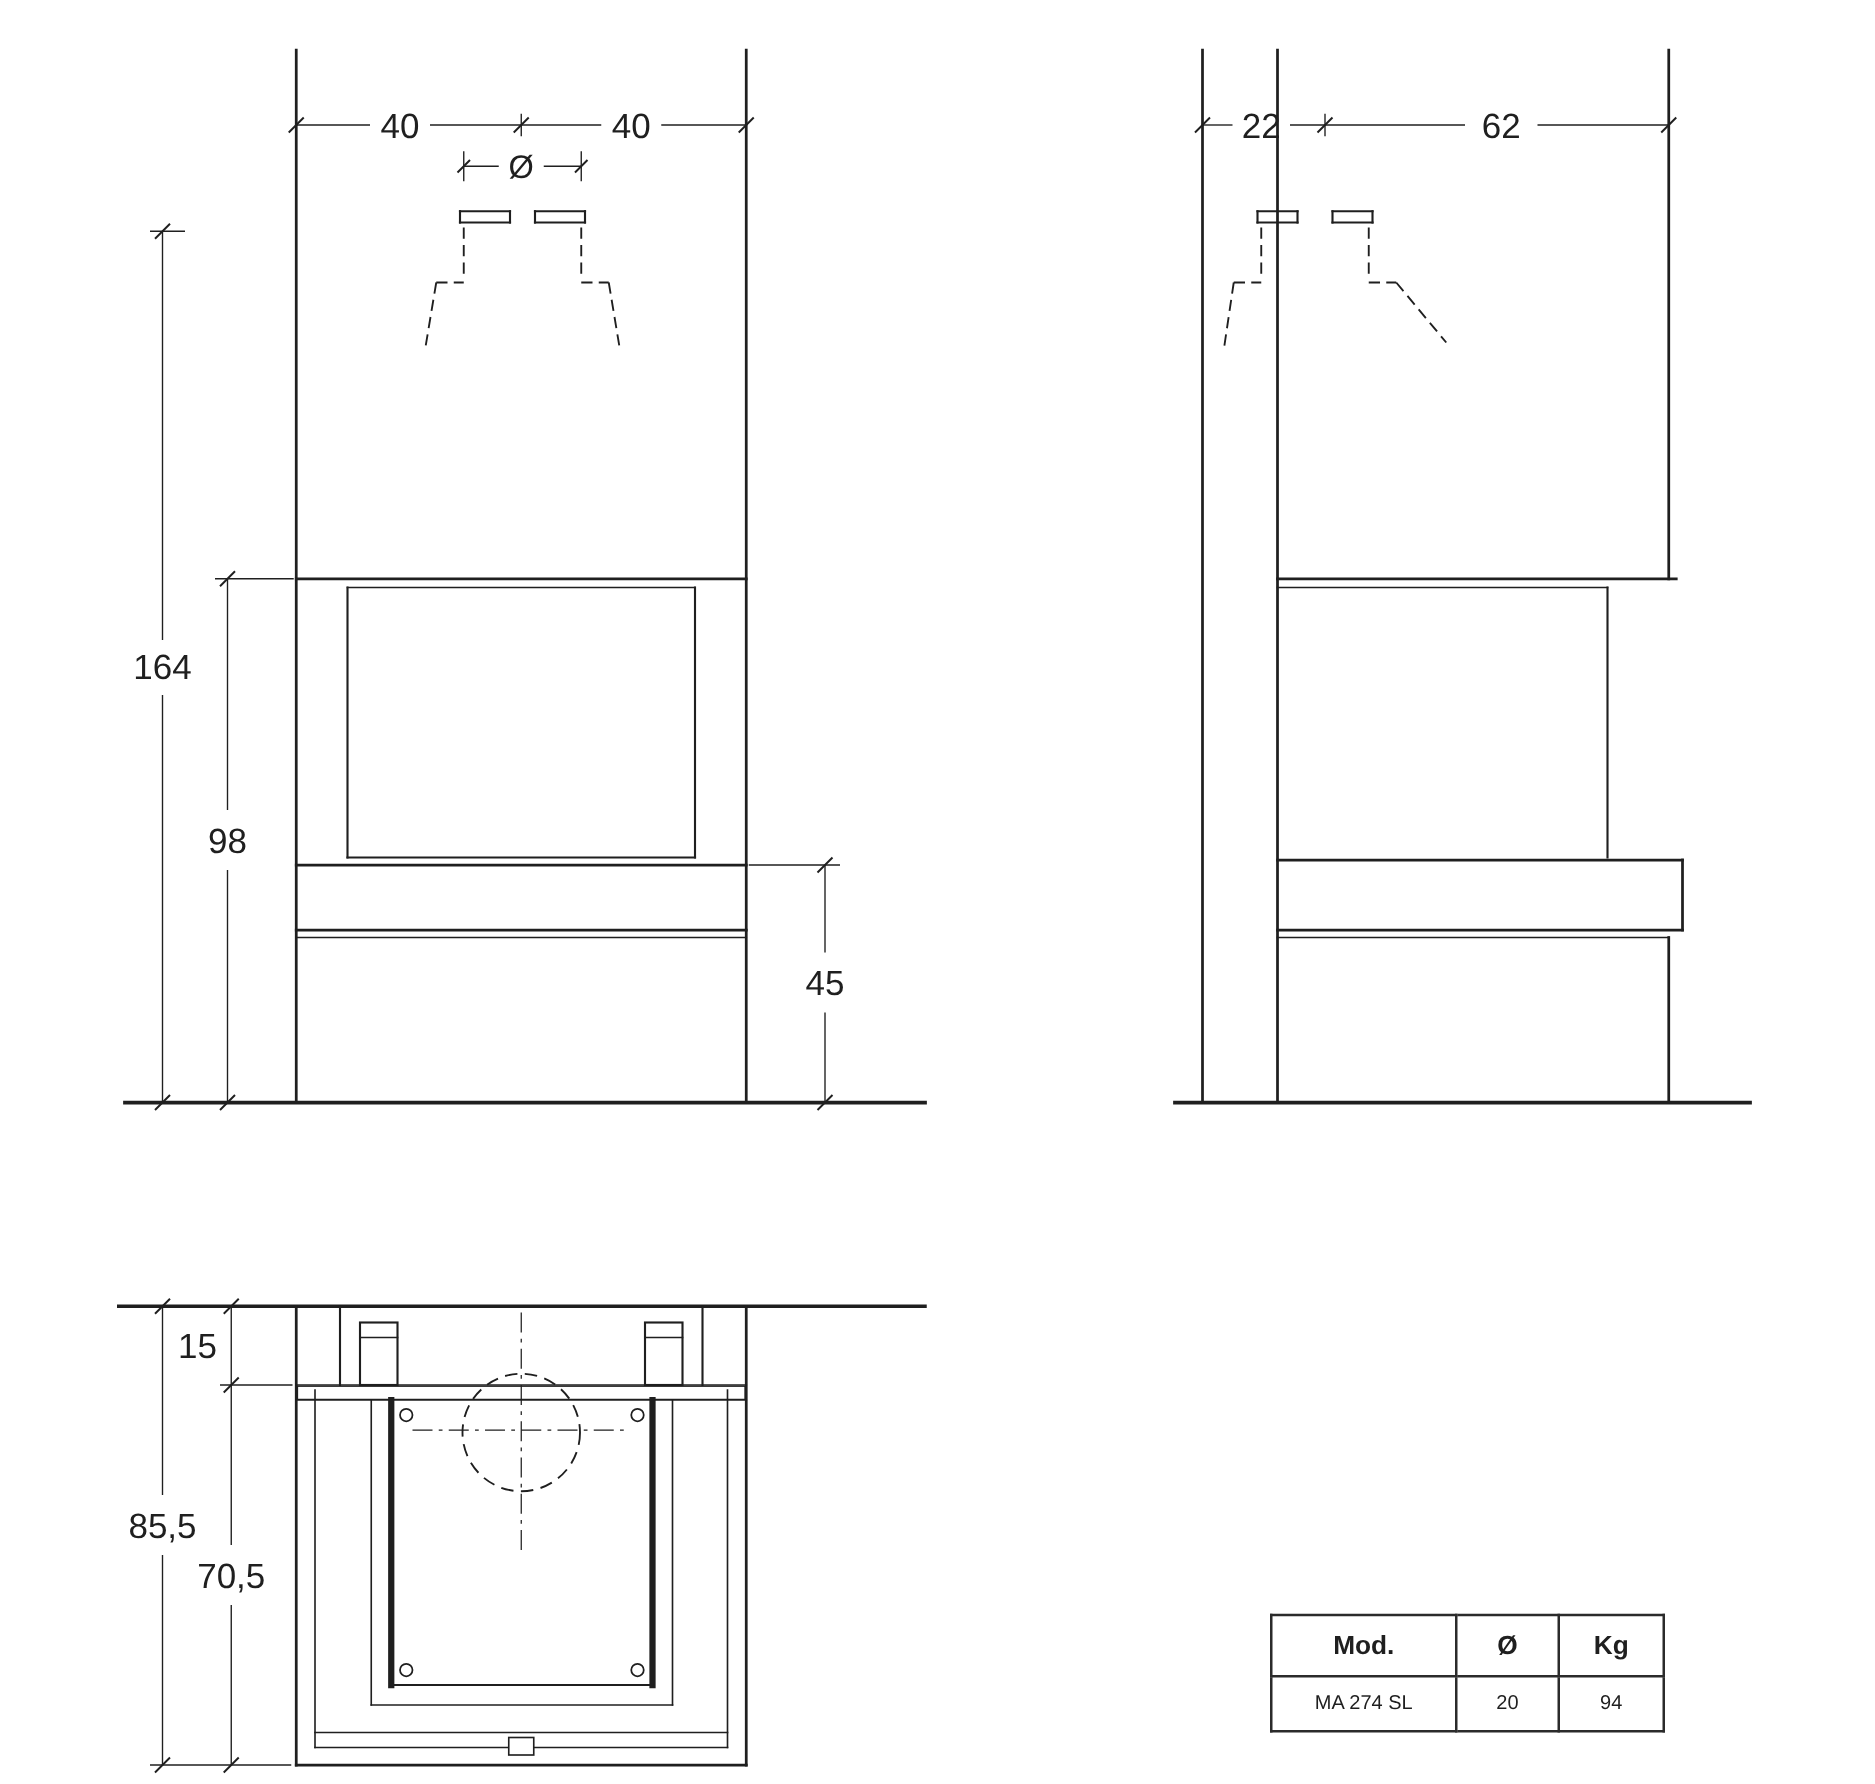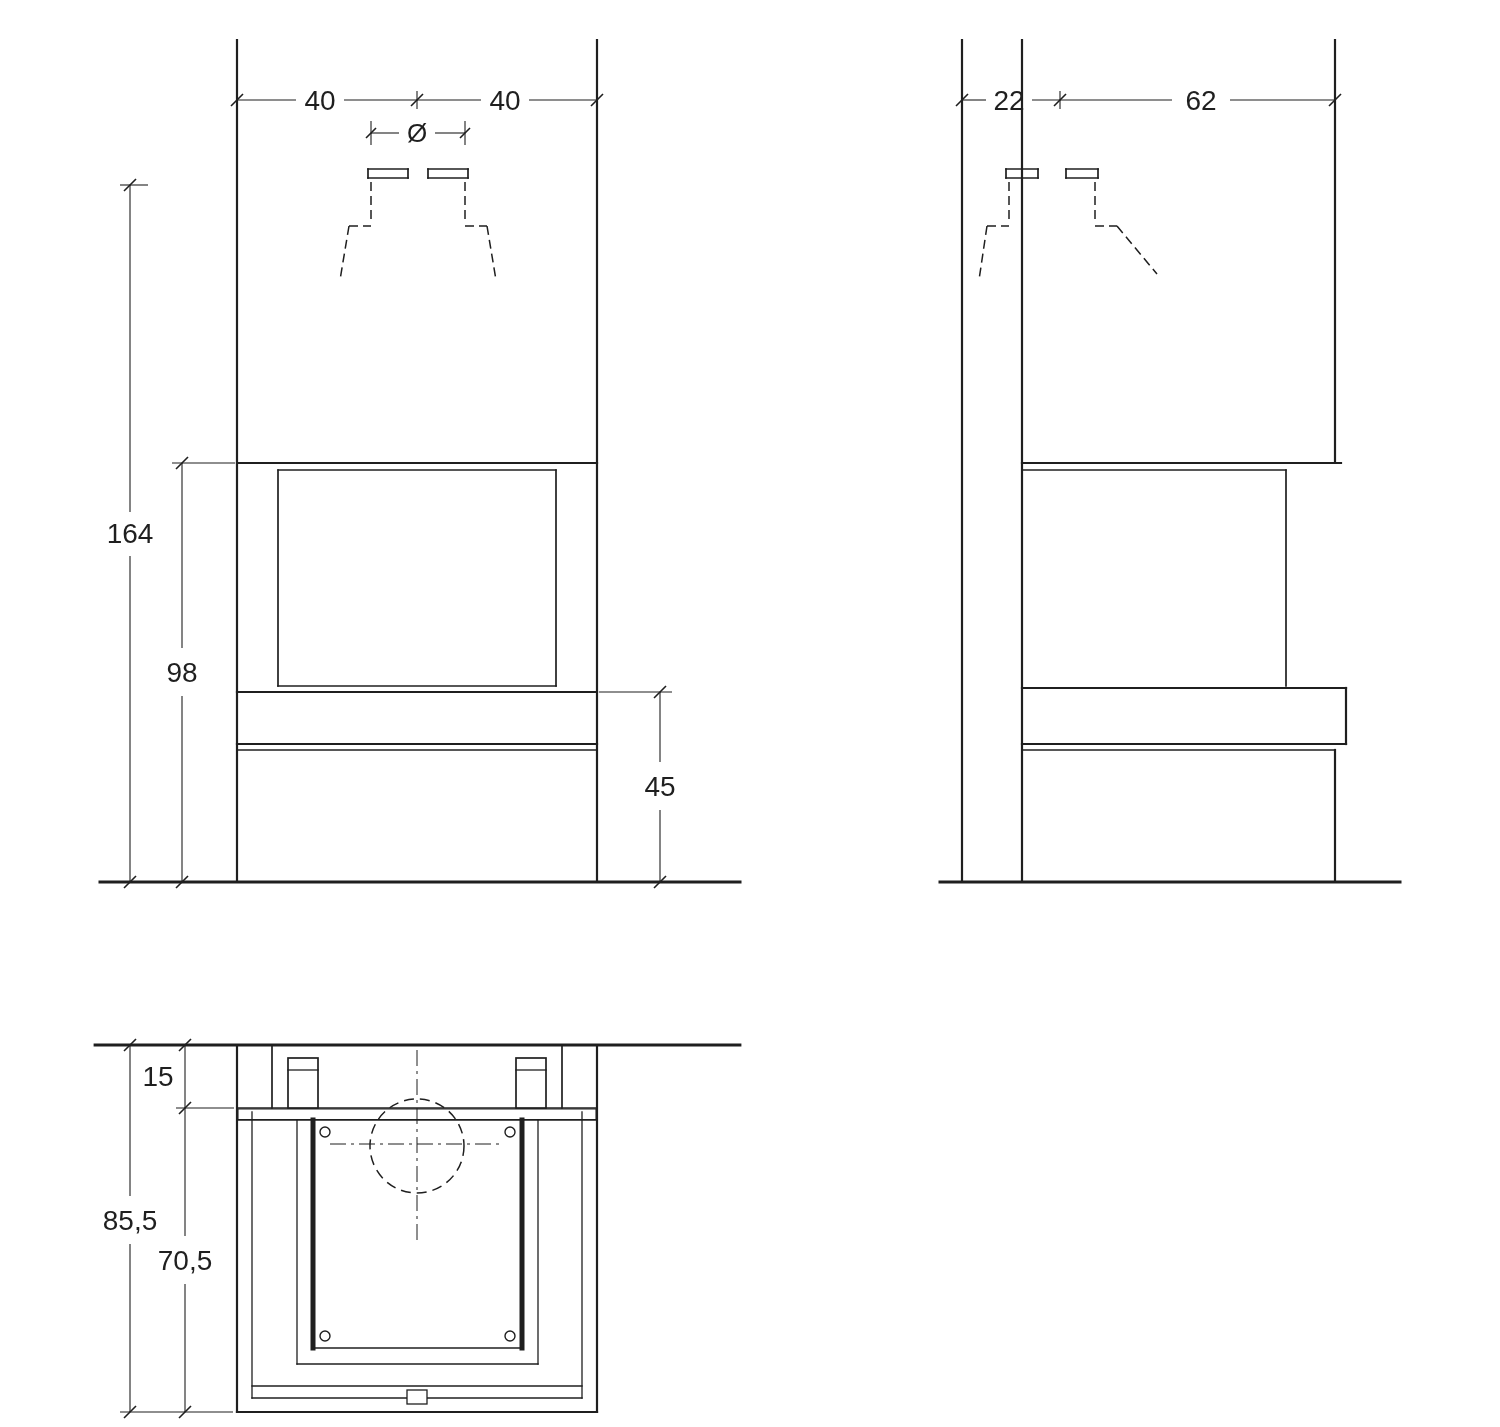"Mod." table.spec-table { html: none -> <table> <thead> <tr> <th>Mod.</th> <th>Ø</th> <th>Kg</th> </tr> </thead> <tbody> <tr> <td>MA 274 SL</td> <td>20</td> <td>94</td> </tr> </tbody> </table> }
